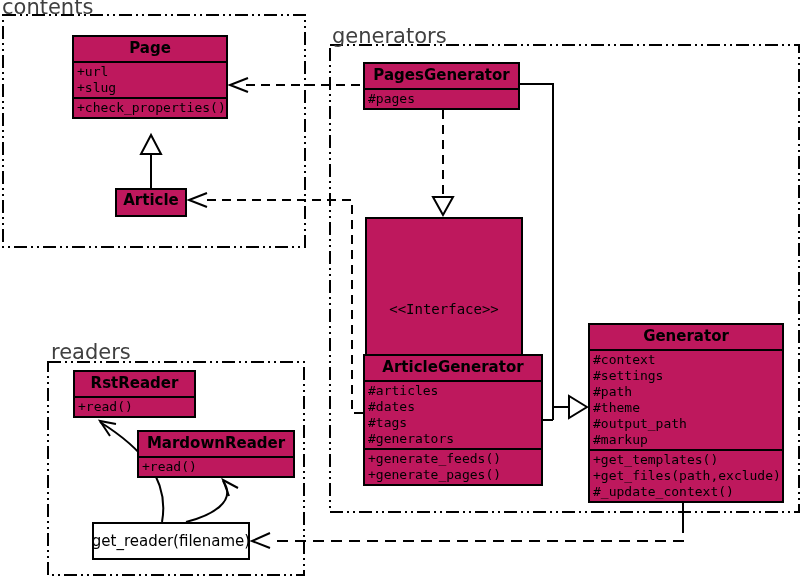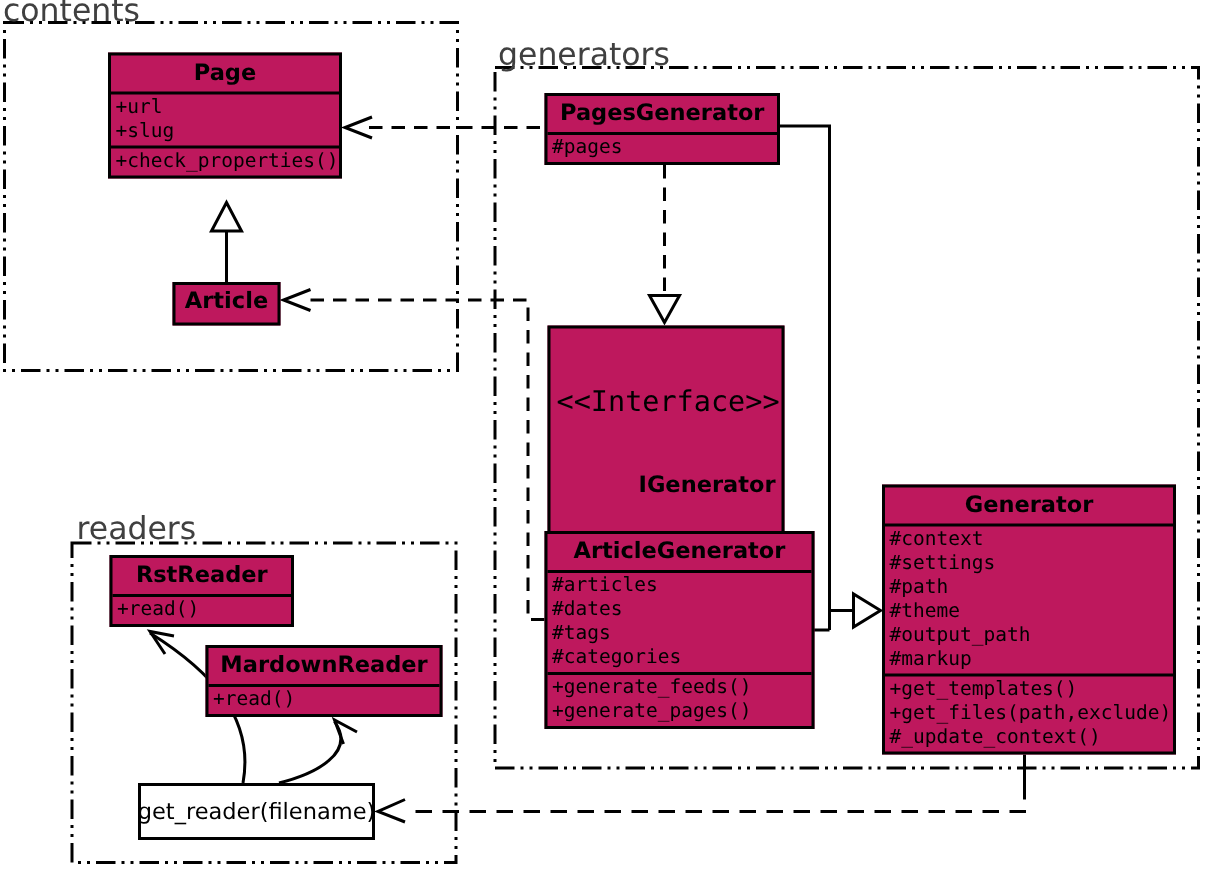"<<Interface>>" .stereotype { font-size: 19px -> 14px; margin-top: none -> 41px }
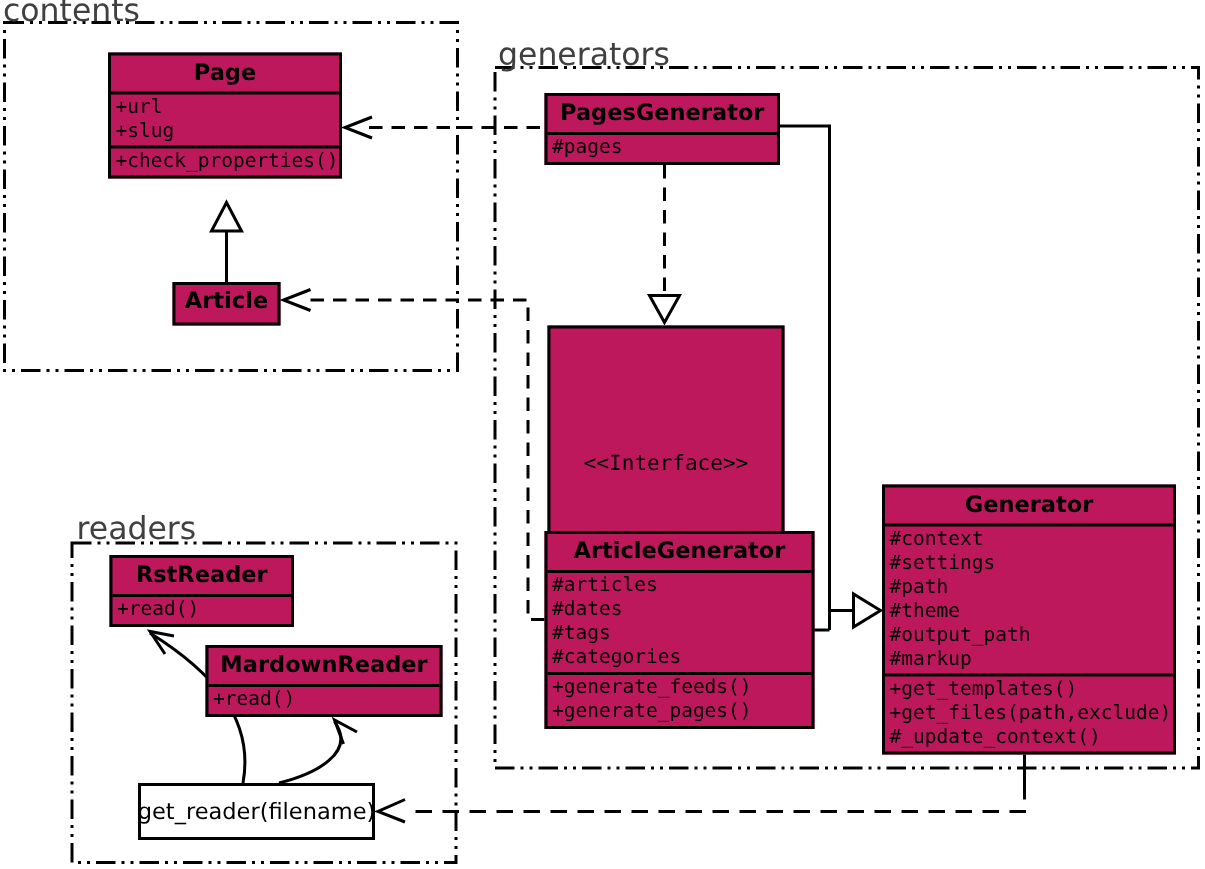"#categories" div.member { text: categories -> generators }
